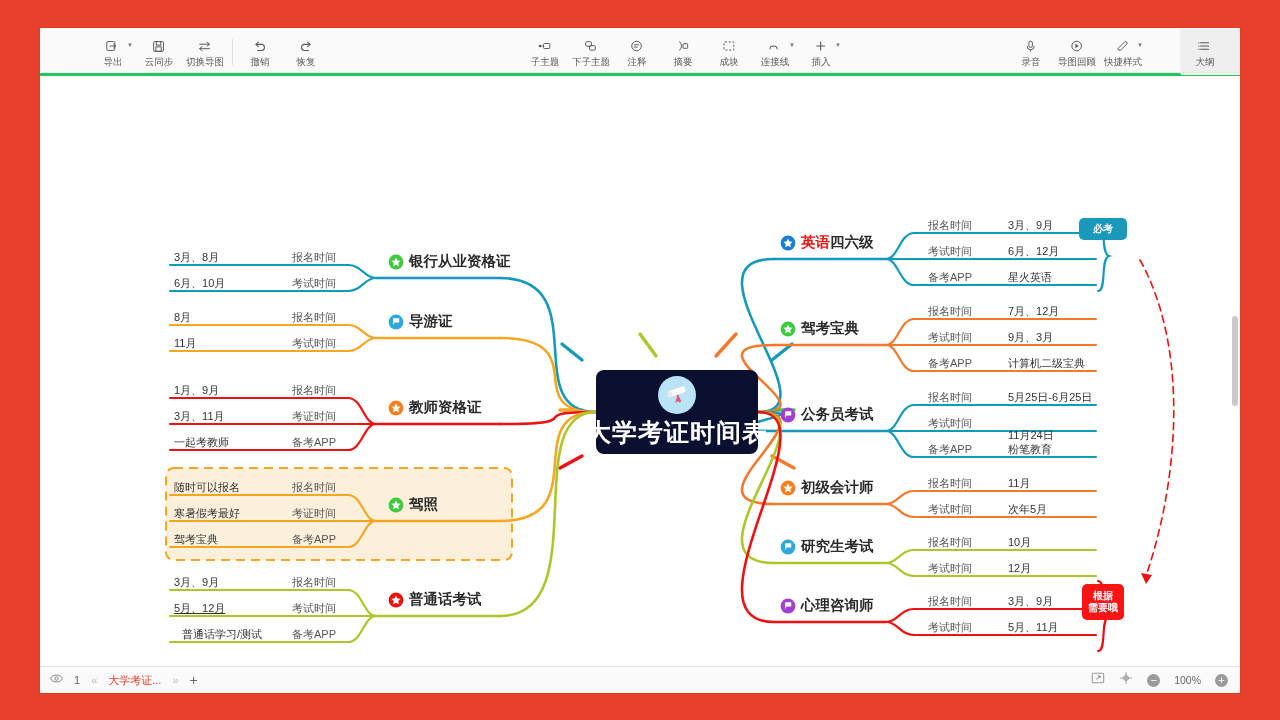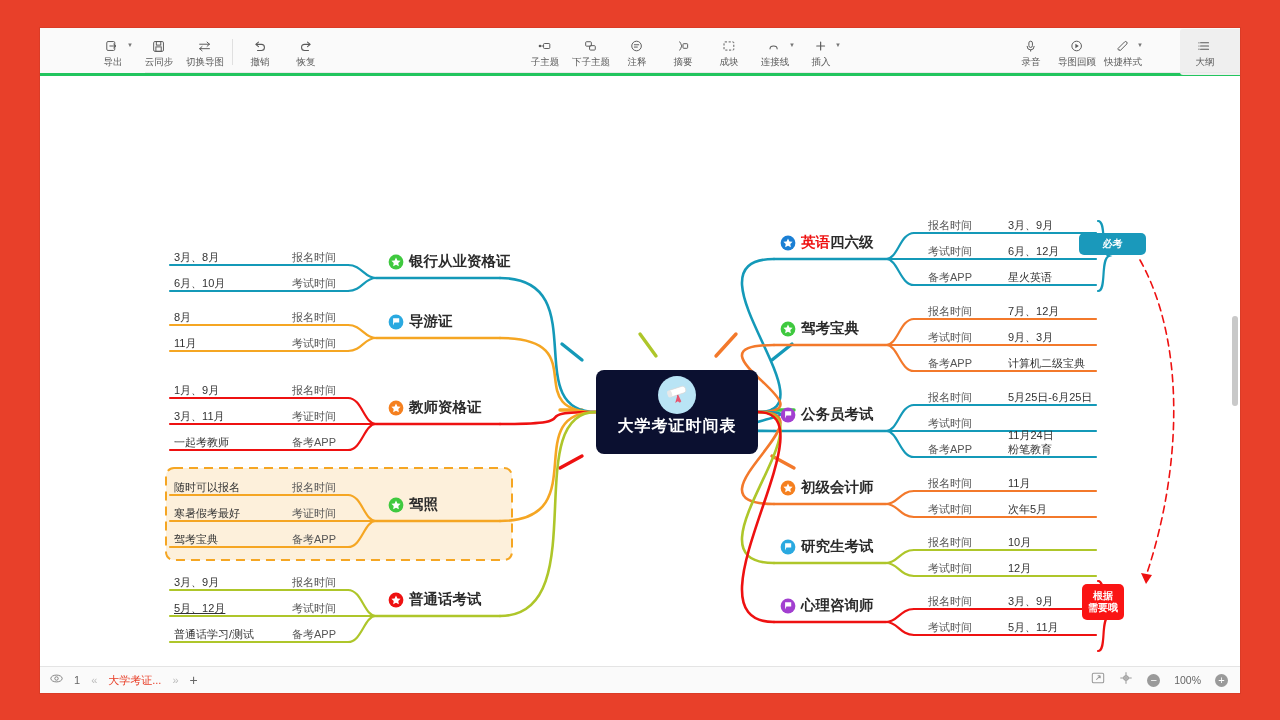"必考" div.node { top: 157px -> 142px; width: 67px -> 48px }
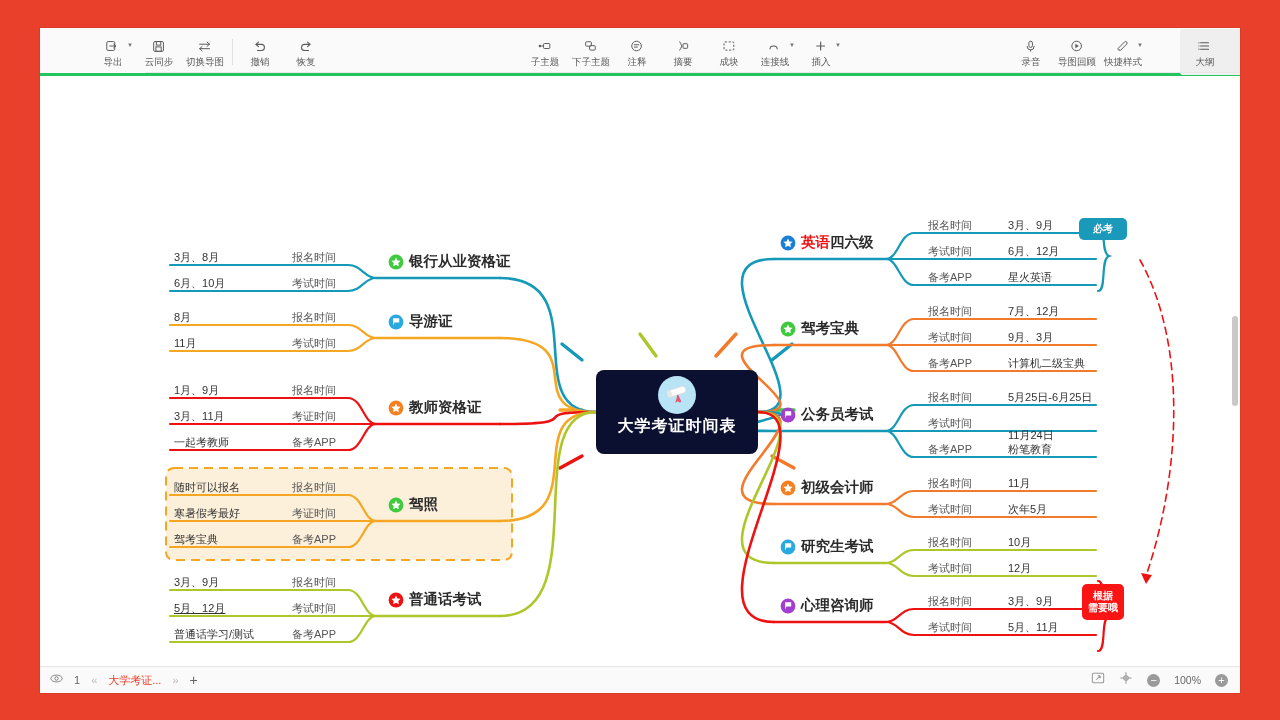"大学考证时间表" .central .ttl { font-size: 16px -> 25px }
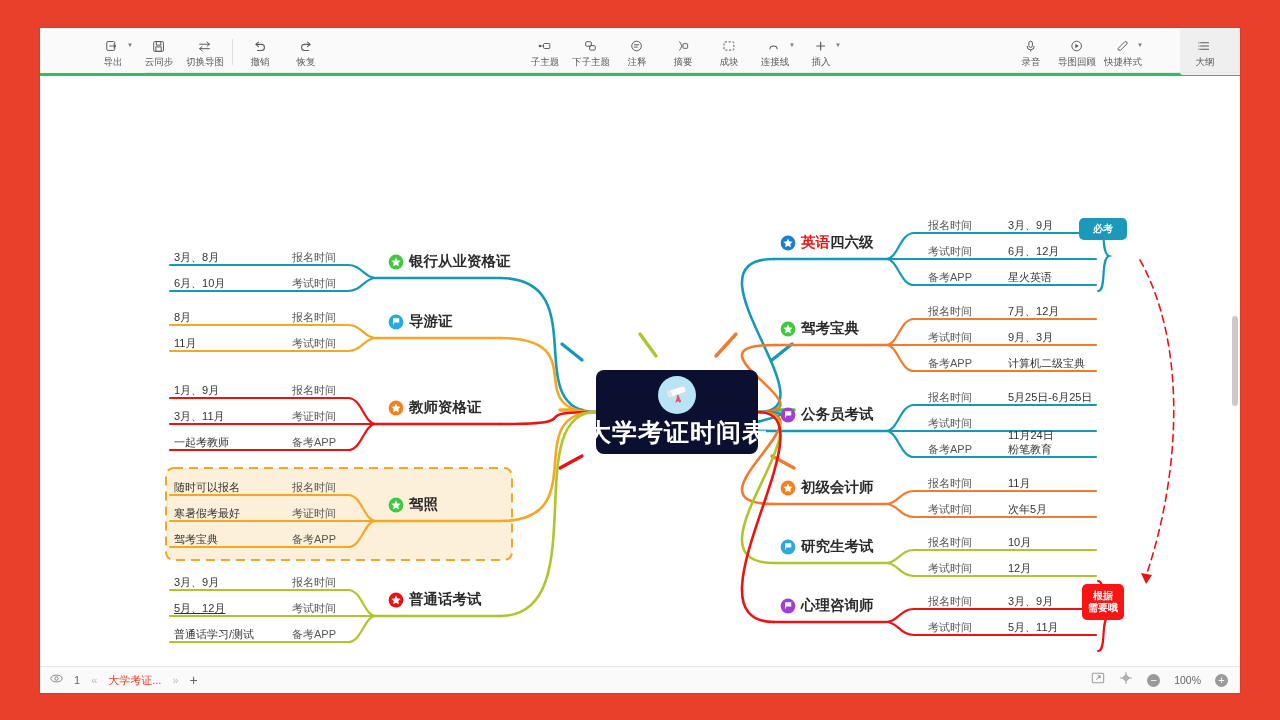"普通话学习/测试" div.node { left: 134px -> 142px }
